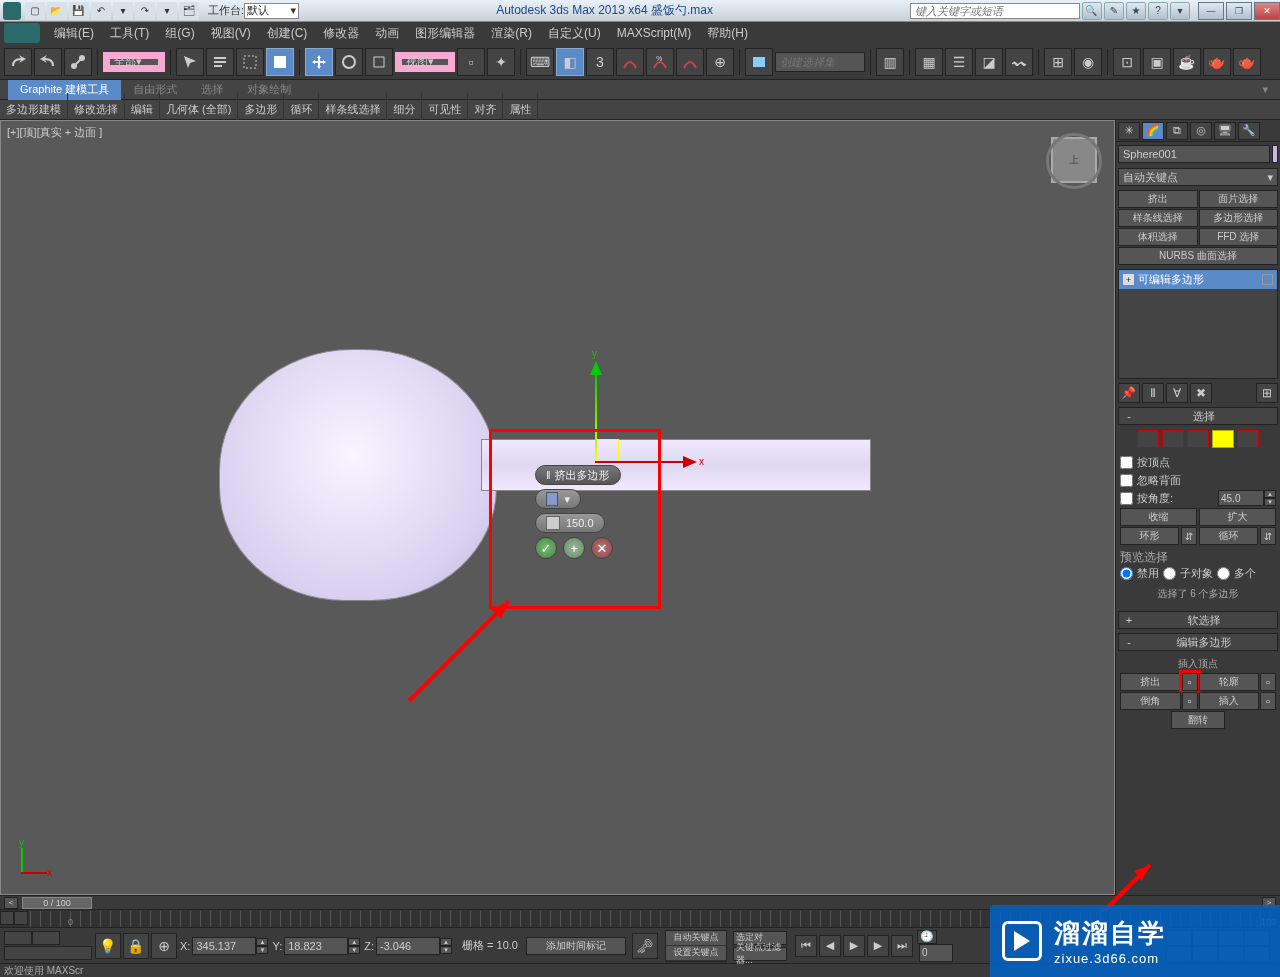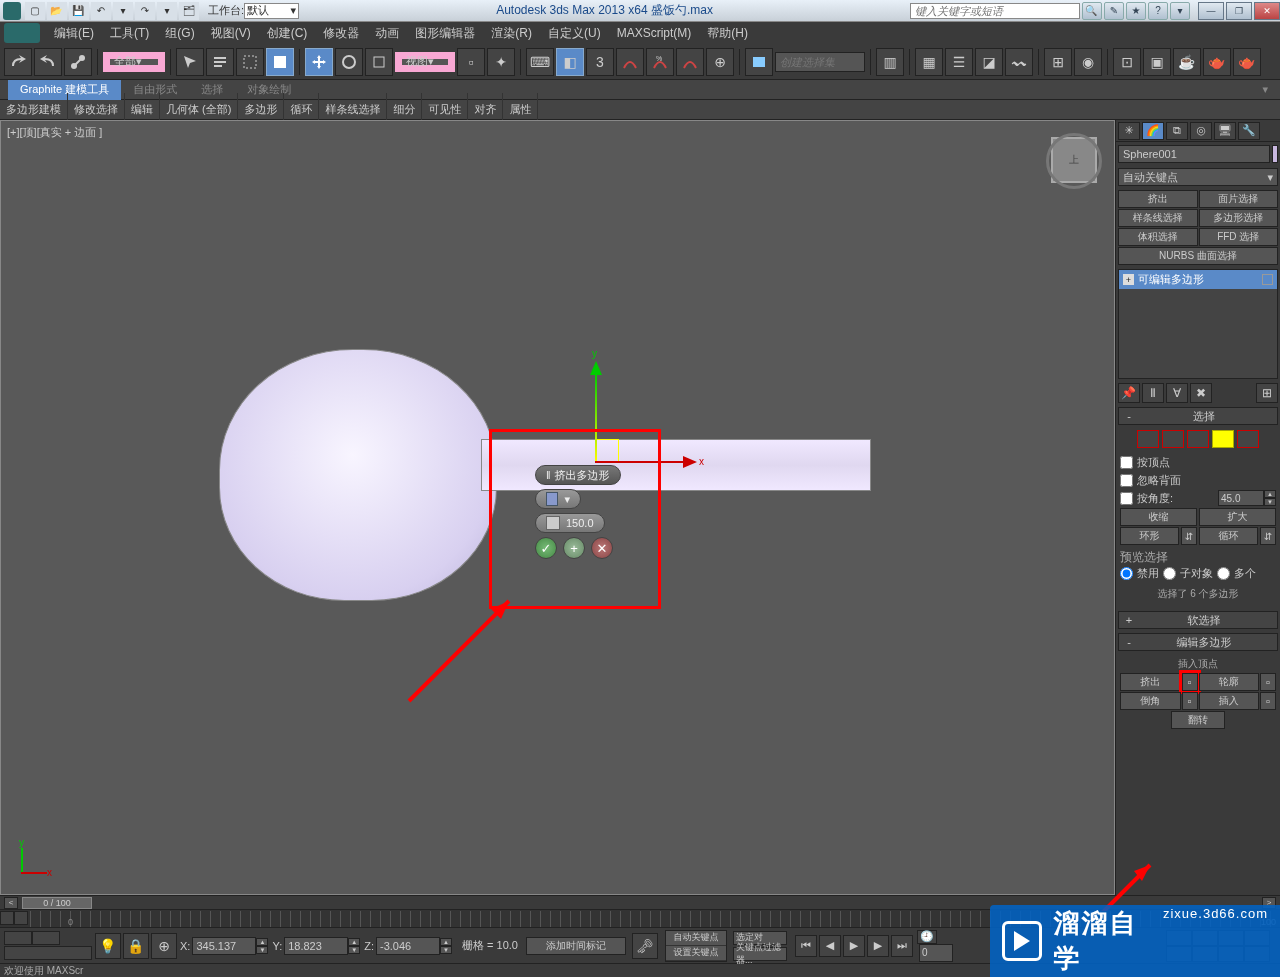"溜溜自学" .watermark .txt { flex-direction: row -> column }
